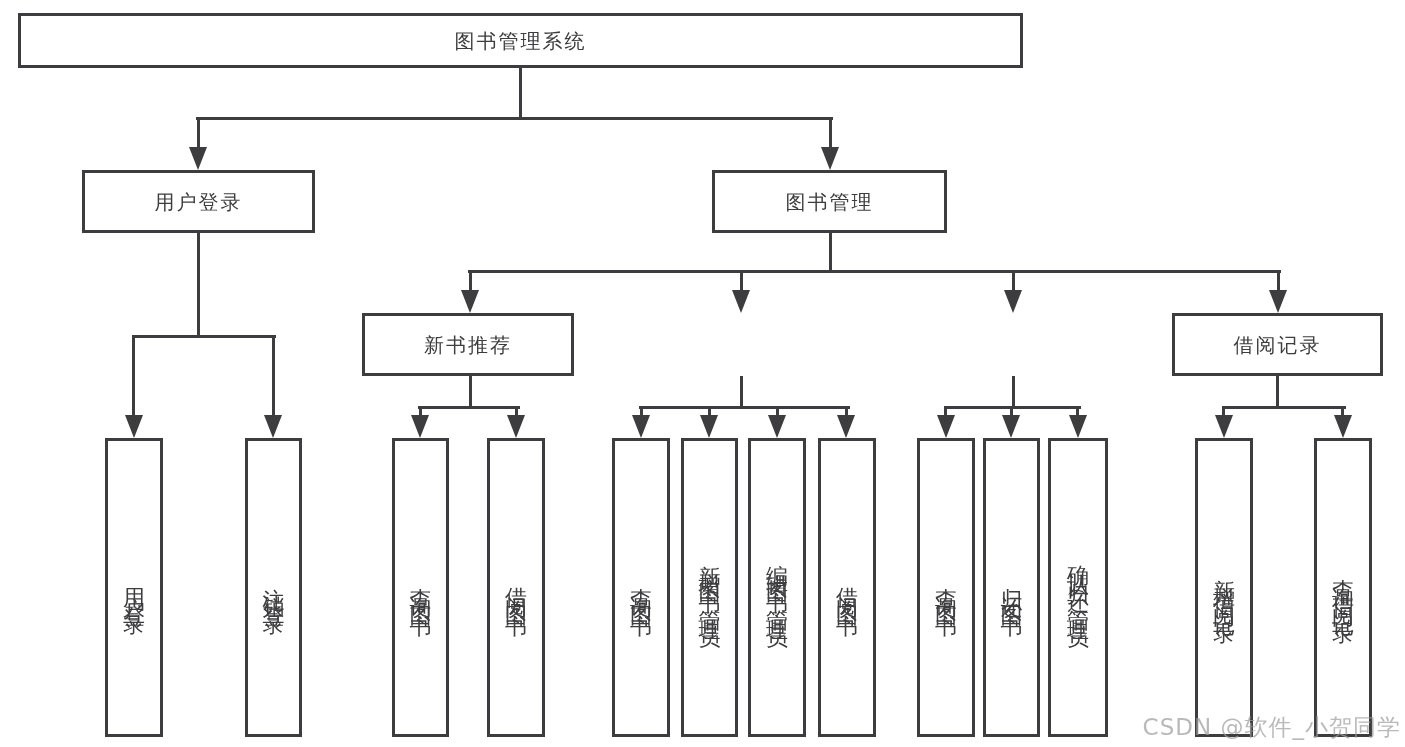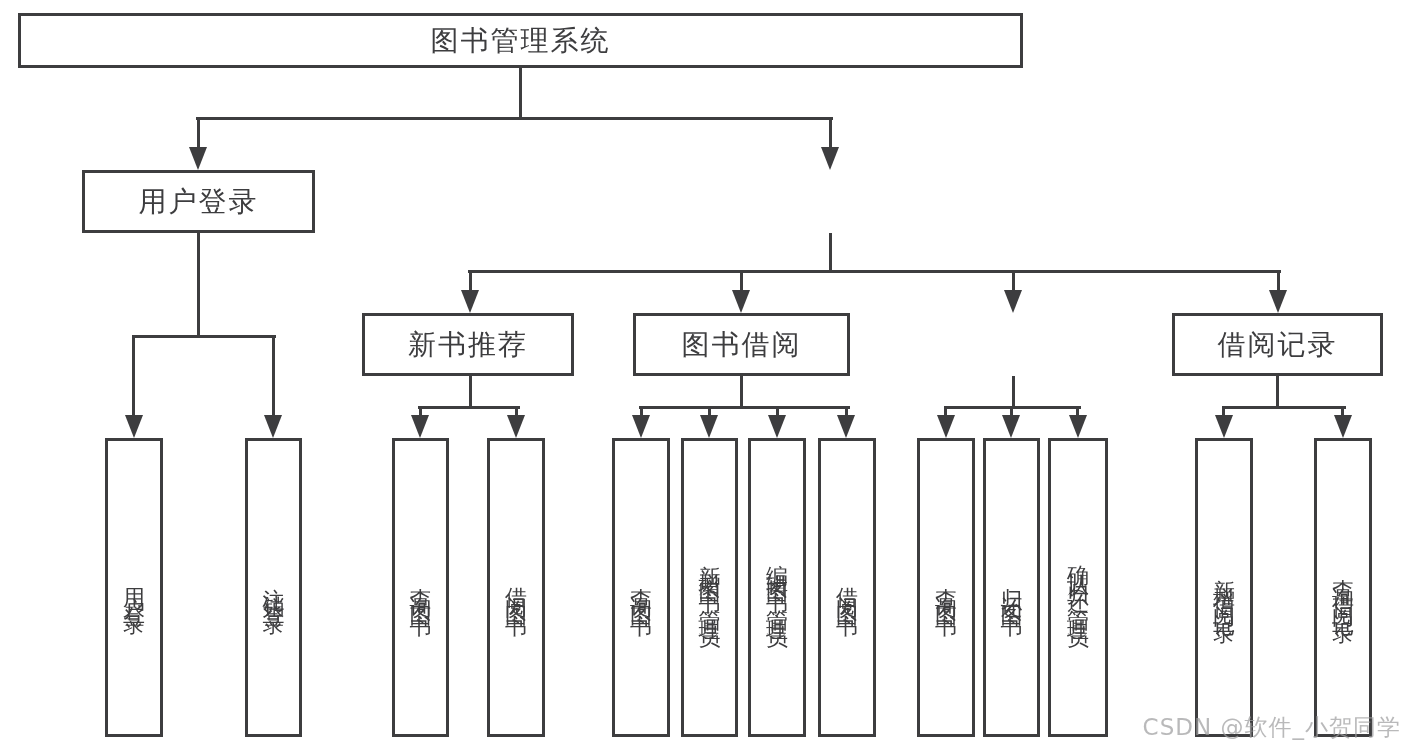"图书管理系统" .box .lbl { font-size: 28px -> 20px }
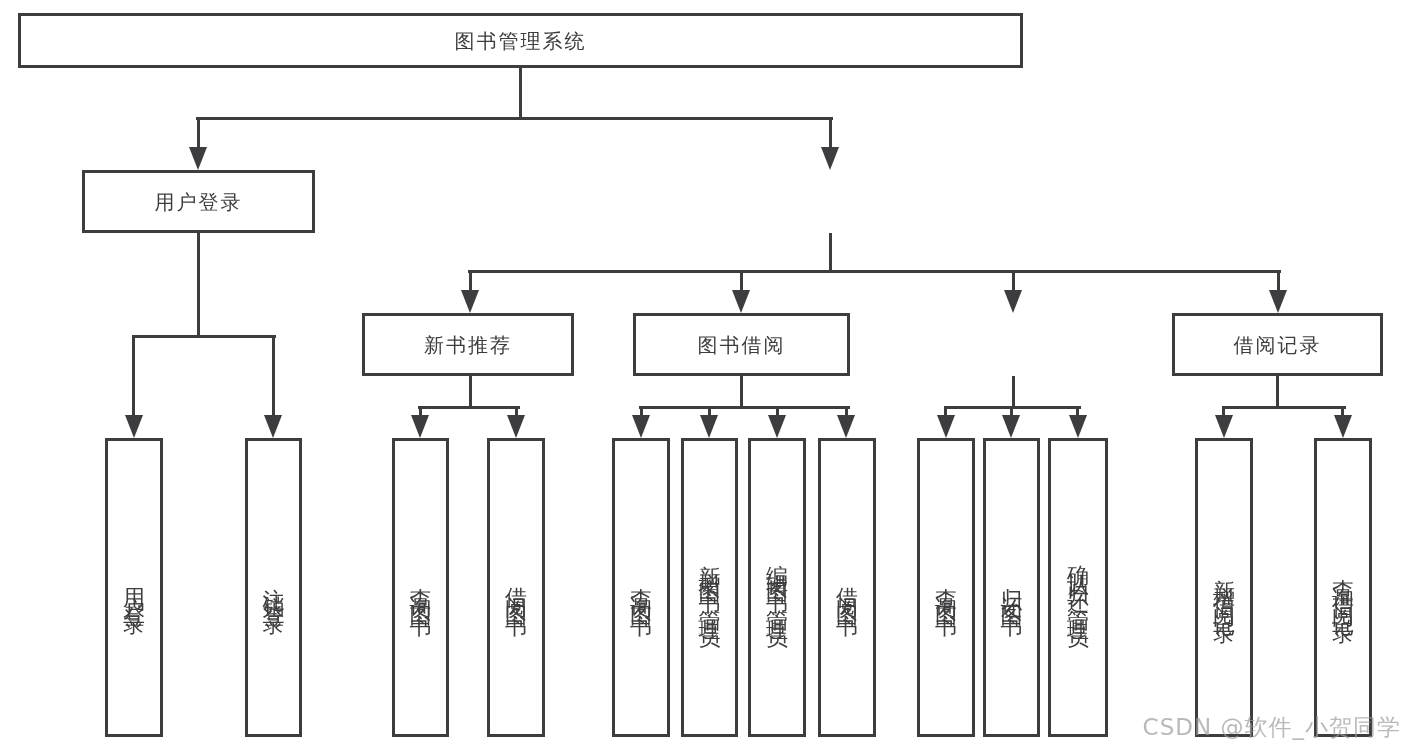"图书管理" div.box { html: none -> <div> <span>图书管理</span> </div> }
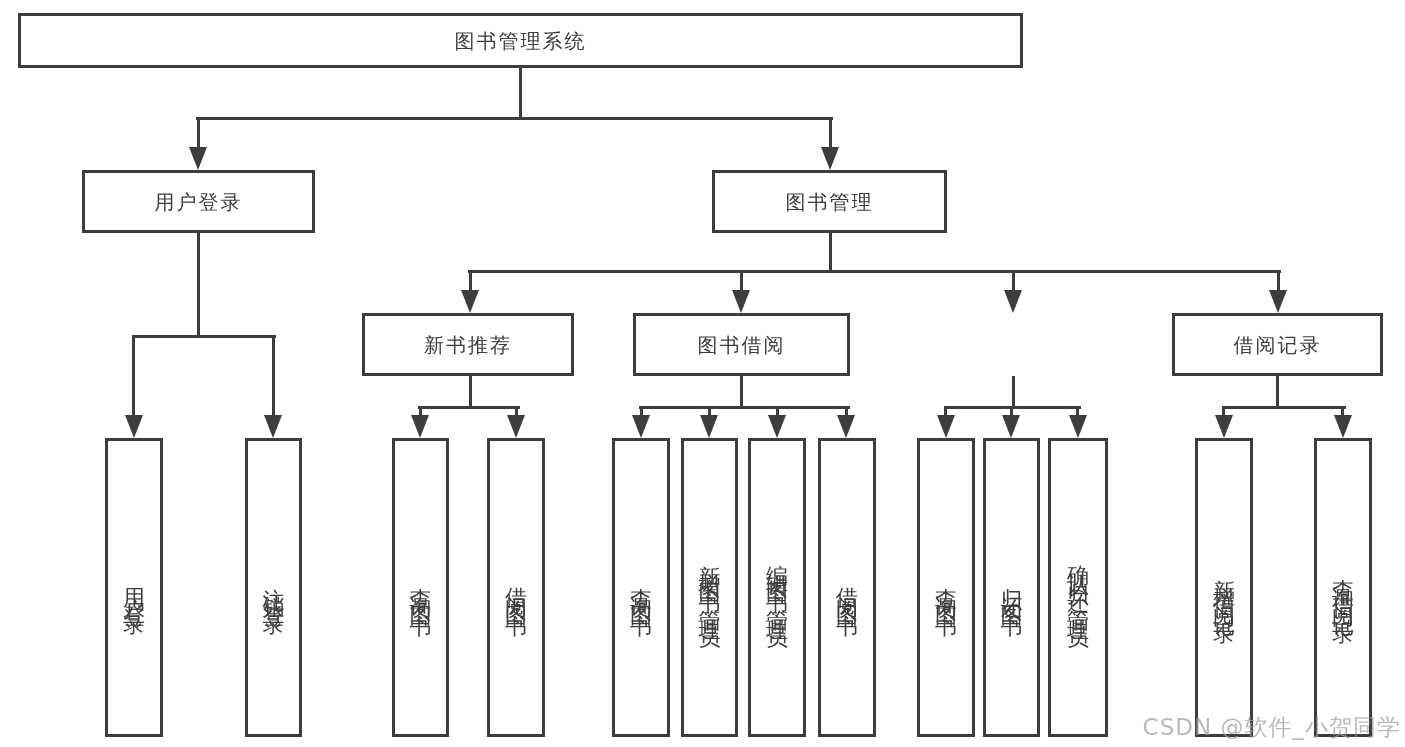"图书借阅" div.box { html: <div> <span>图书借阅</span> </div> -> none }
